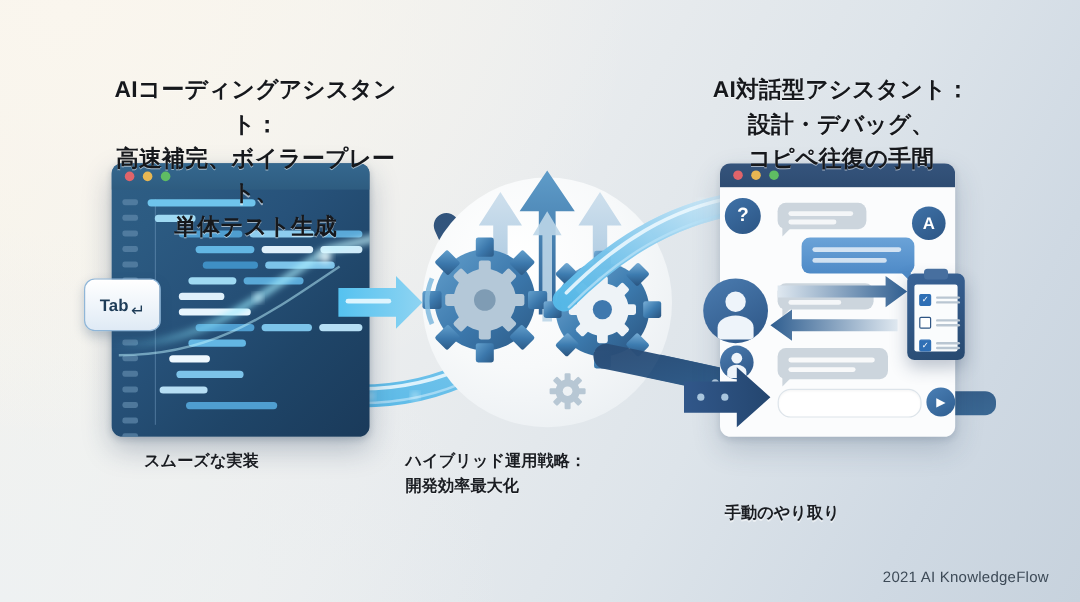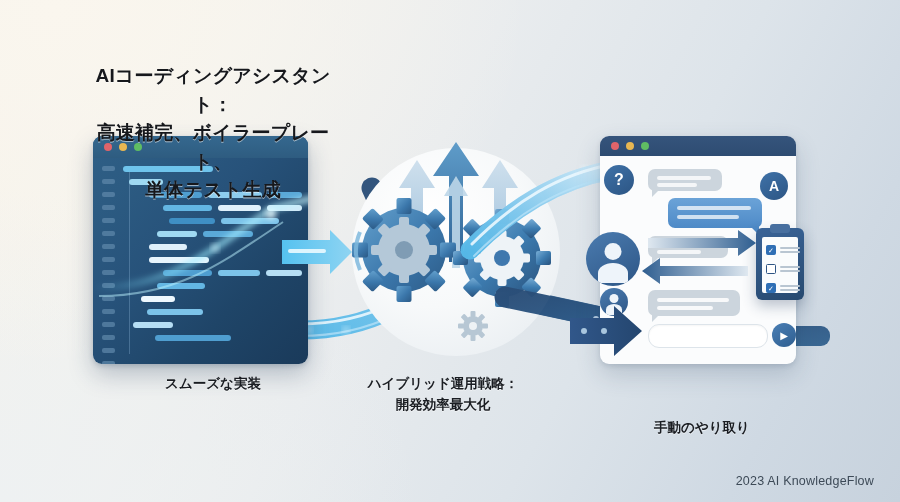"AI対話型アシスタント：" div.head { html: none -> <div>AI対話型アシスタント：<br>設計・デバッグ、<br>コピペ往復の手間</div> }
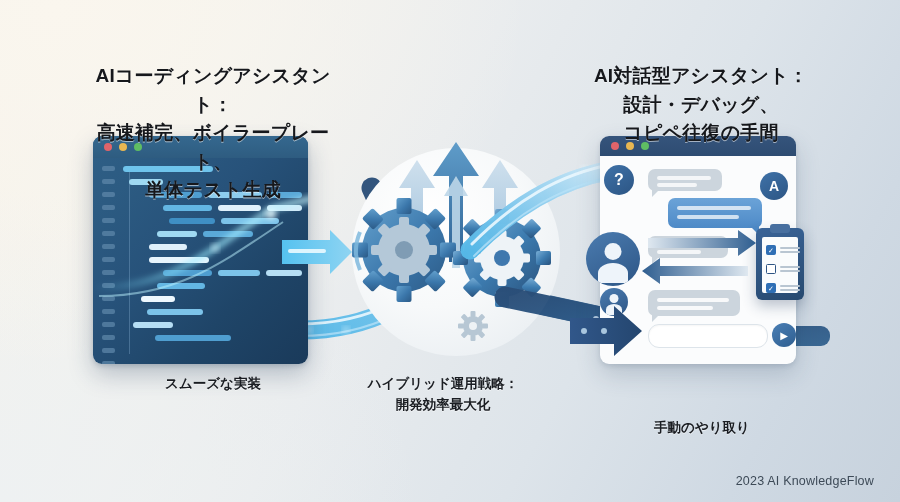"Tab" div { html: none -> <div> <span>Tab</span> <span>↵</span> </div> }
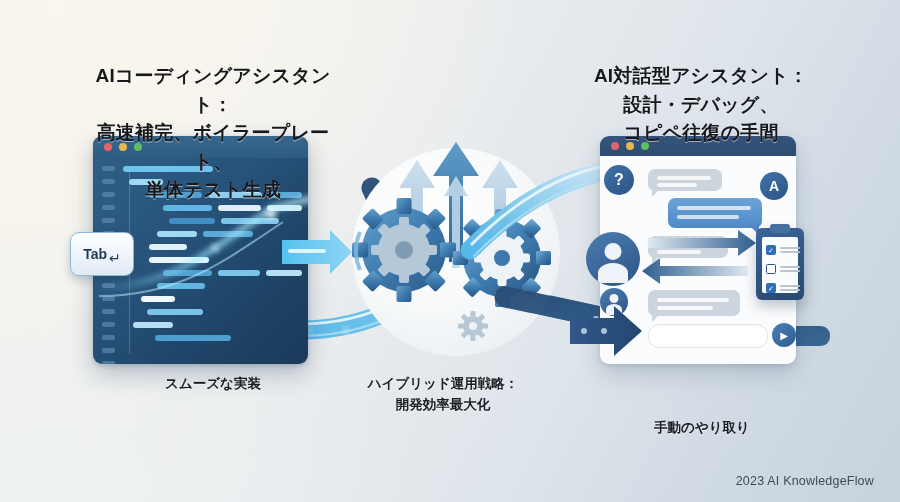"スムーズな実装" .caption { text-align: center -> none }
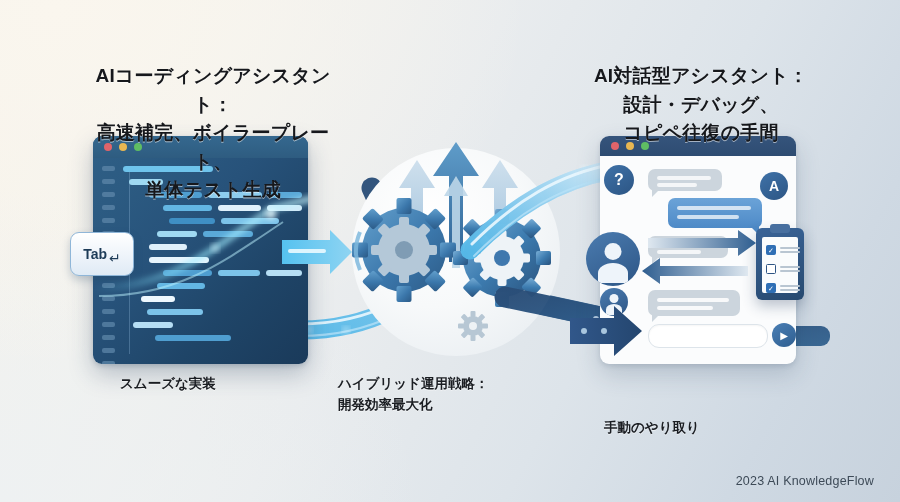"2023 AI KnowledgeFlow" div { text: 2023 -> 2021 }
